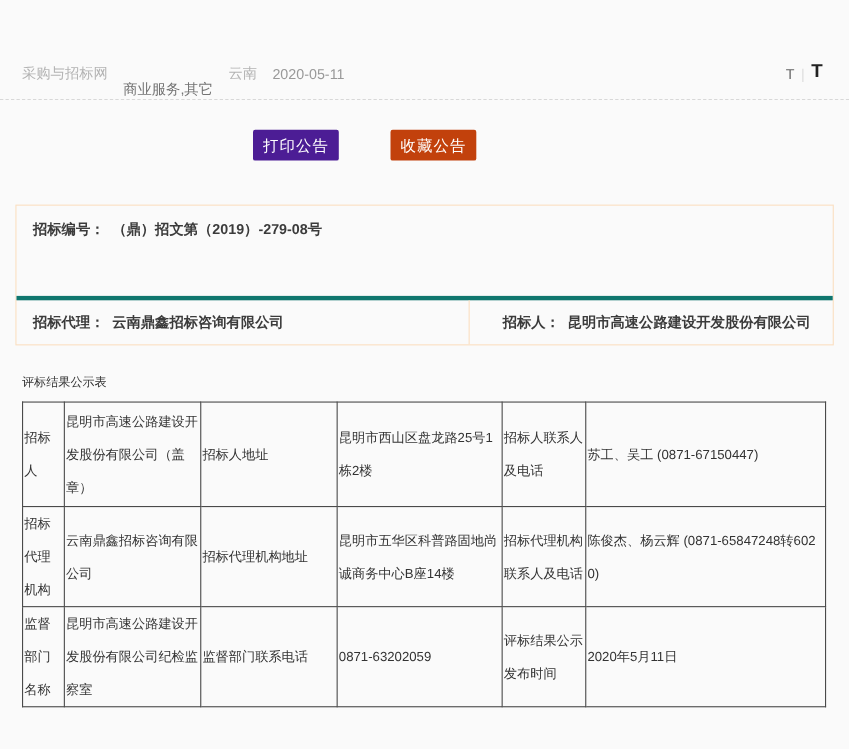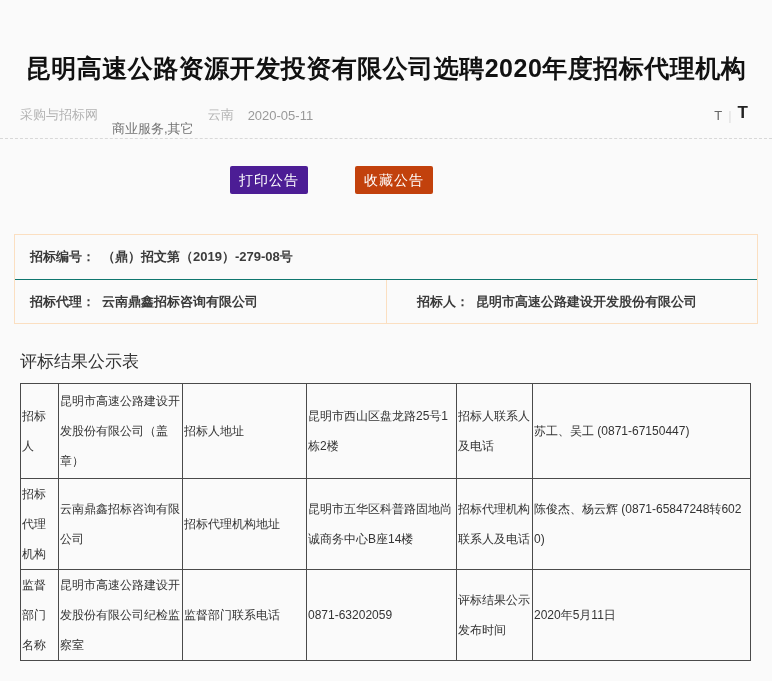"昆明高速公路资源开发投资有限公司选聘2020年度招标代理机构" div.title-line { html: <div>昆明高速公路资源开发投资有限公司选聘2020年度招标代理机构</div> -> none }
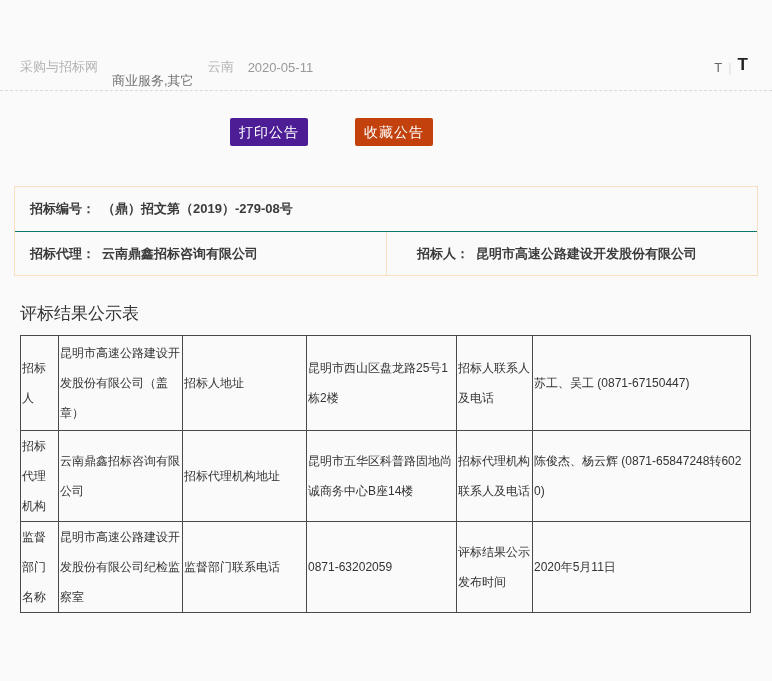"招标编号：" .summary-row { gap: none -> 40px }
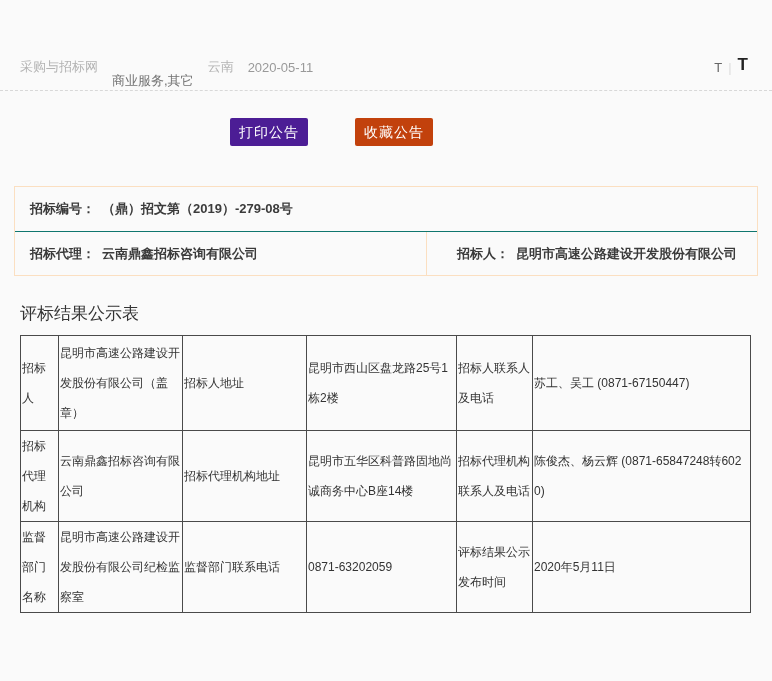"招标代理：" .summary-row + .summary-row { border-top: 1px solid #0f766e -> 4px solid #0f766e; margin-top: none -> 38px }
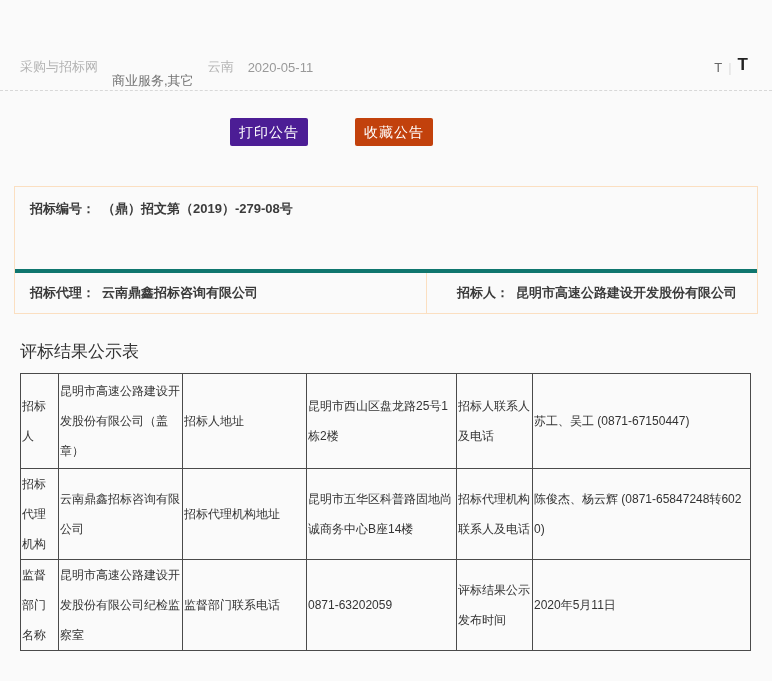"评标结果公示表" .table-caption { font-size: 17px -> 11px }
